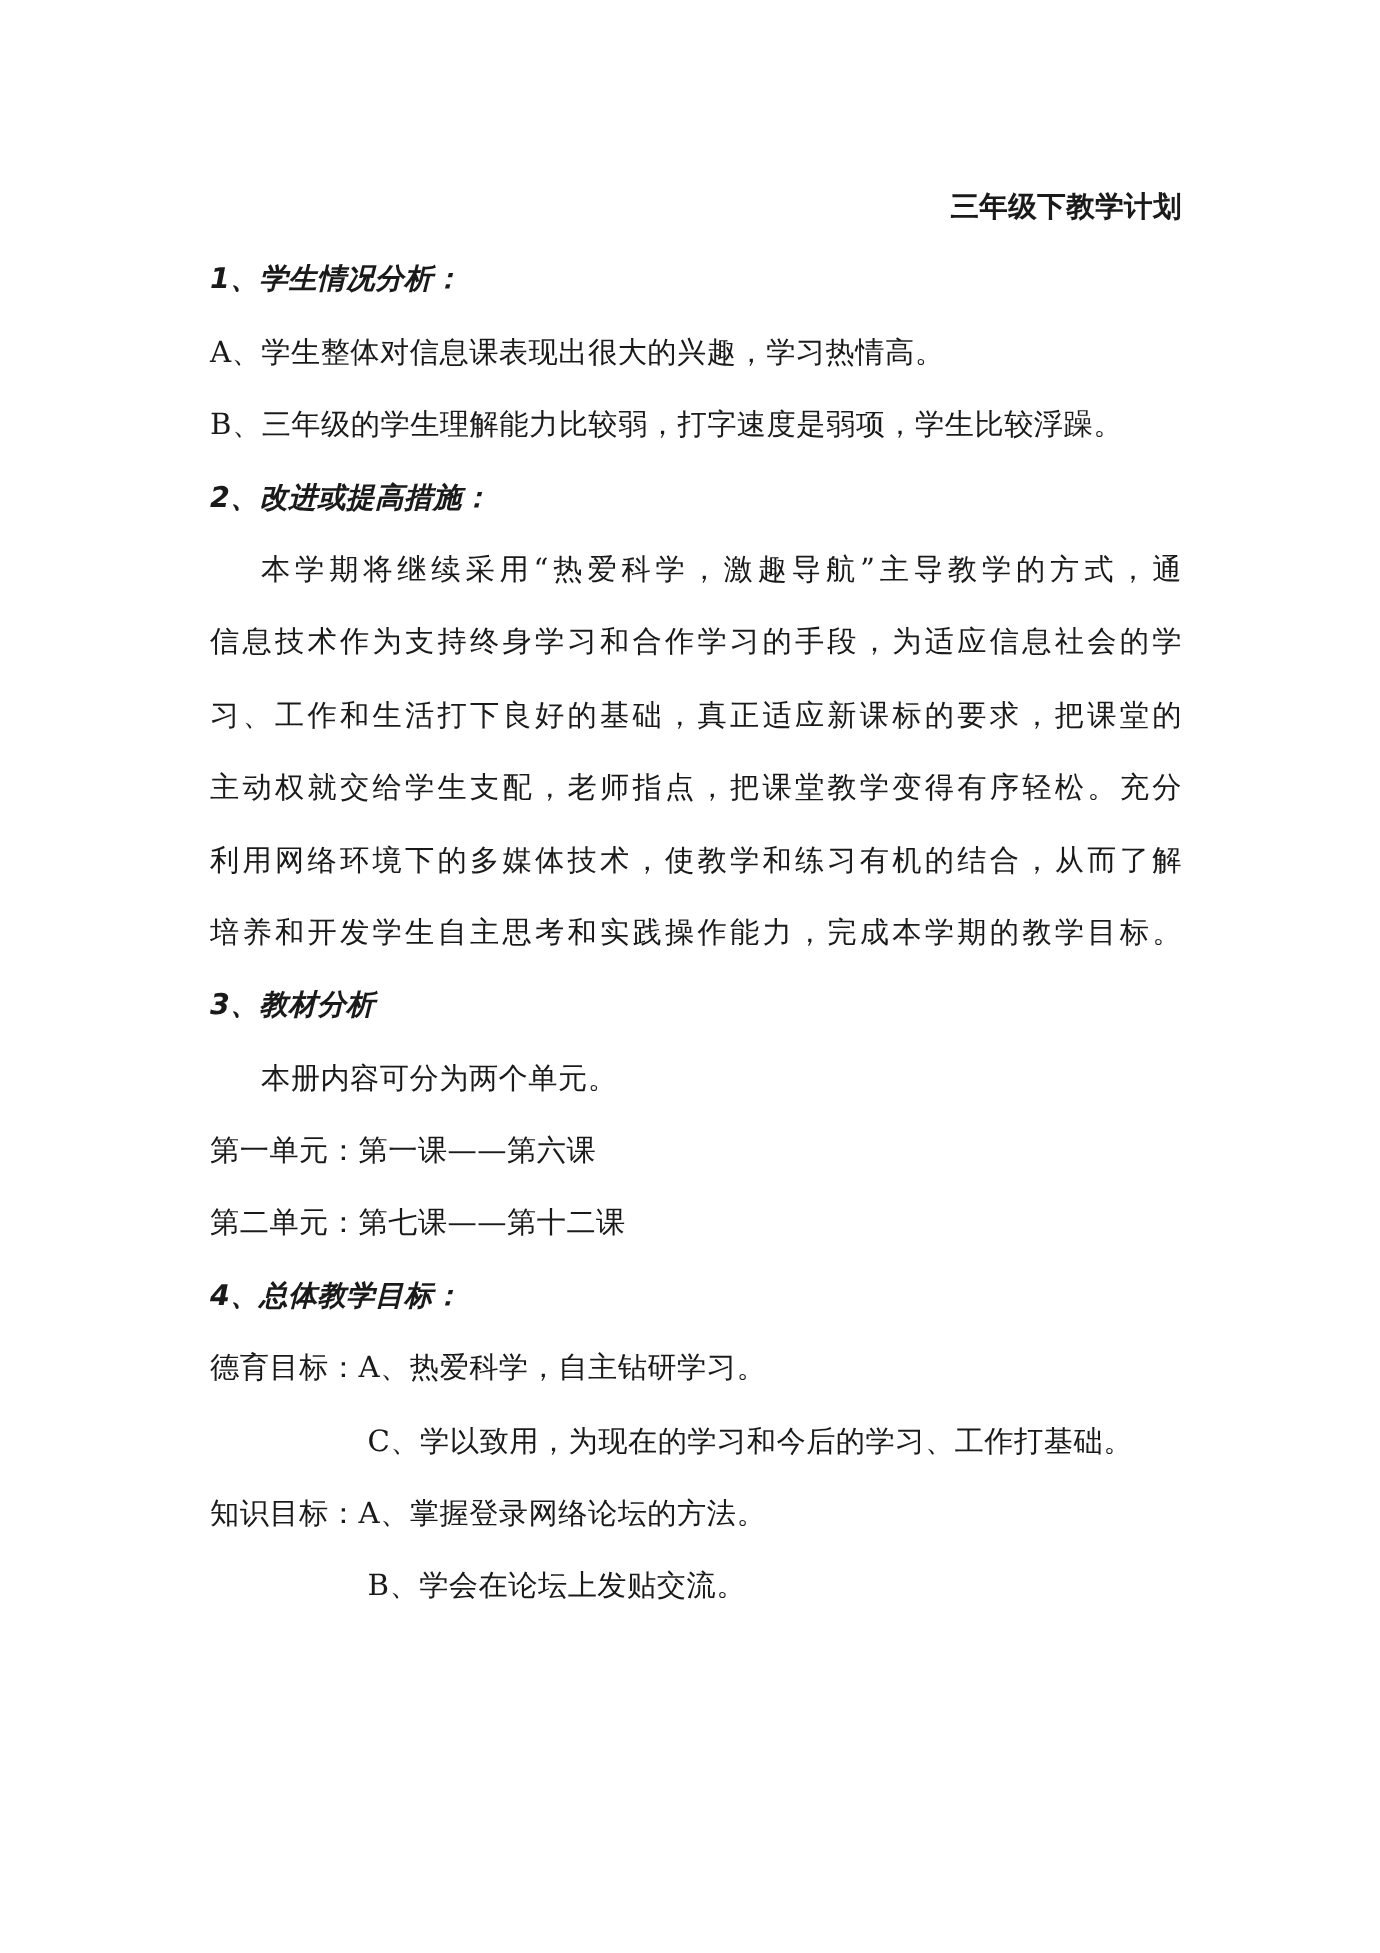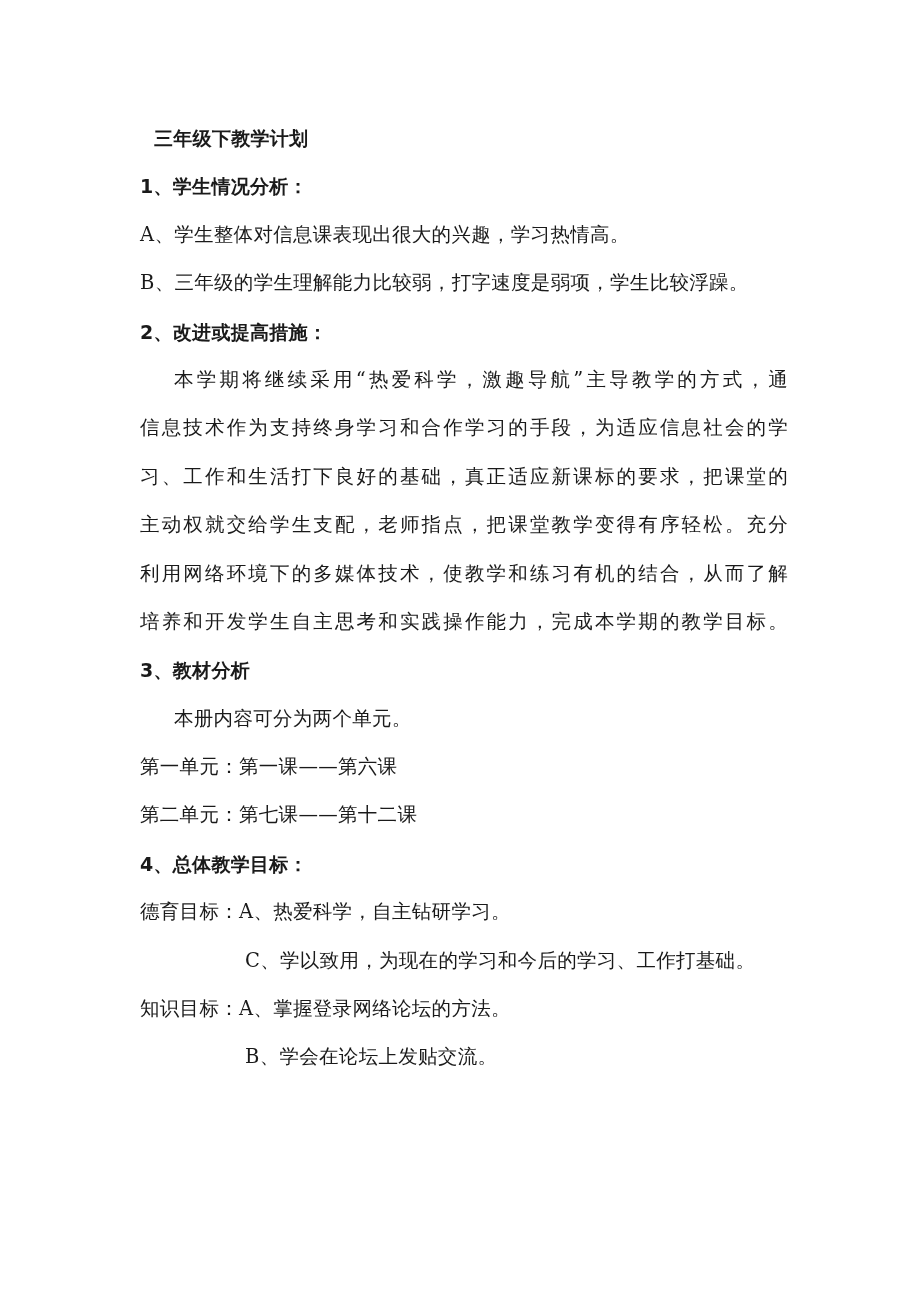"三年级下教学计划" .title { text-align: left -> right }
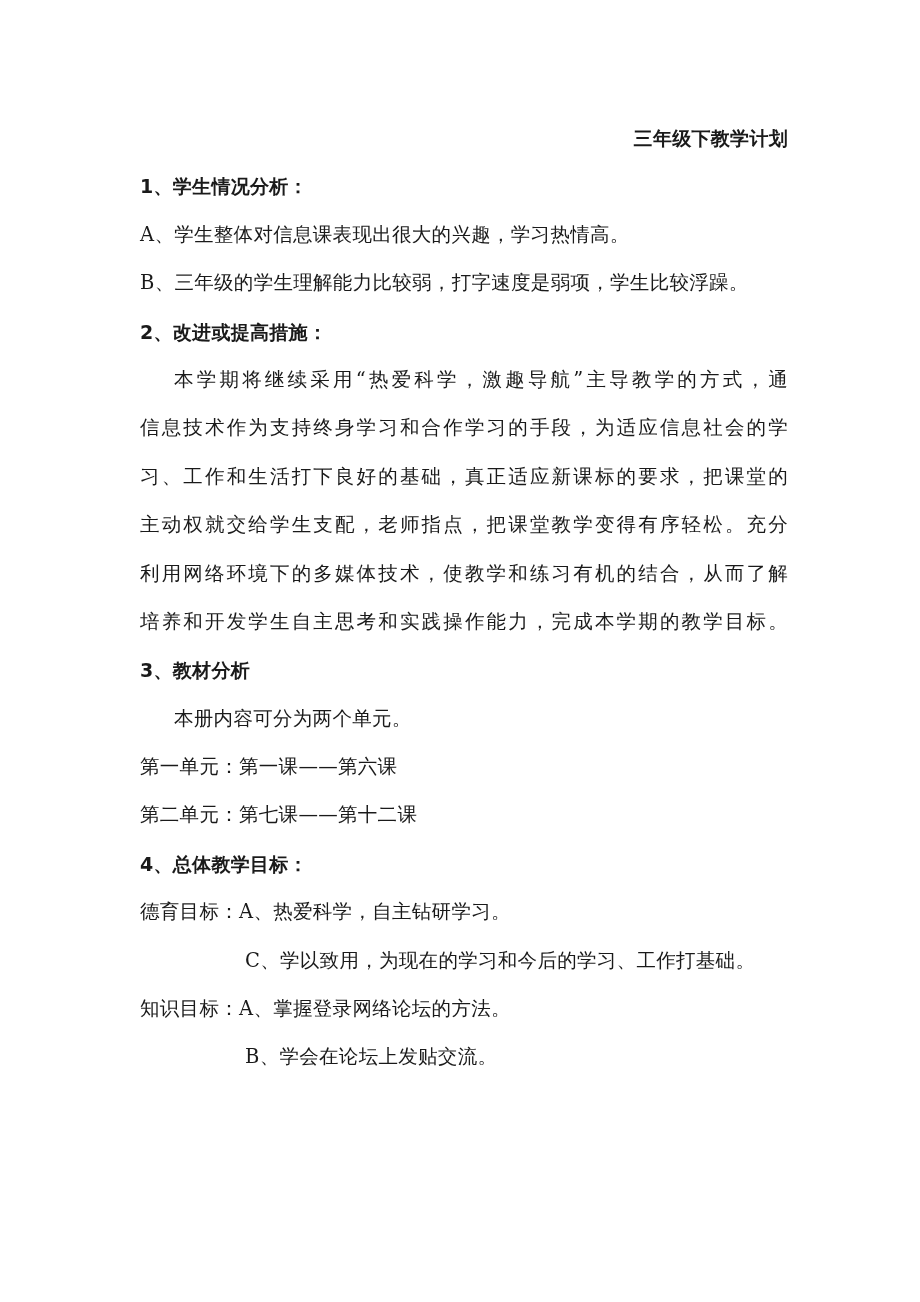"1、学生情况分析：" .heading { font-style: none -> italic }
